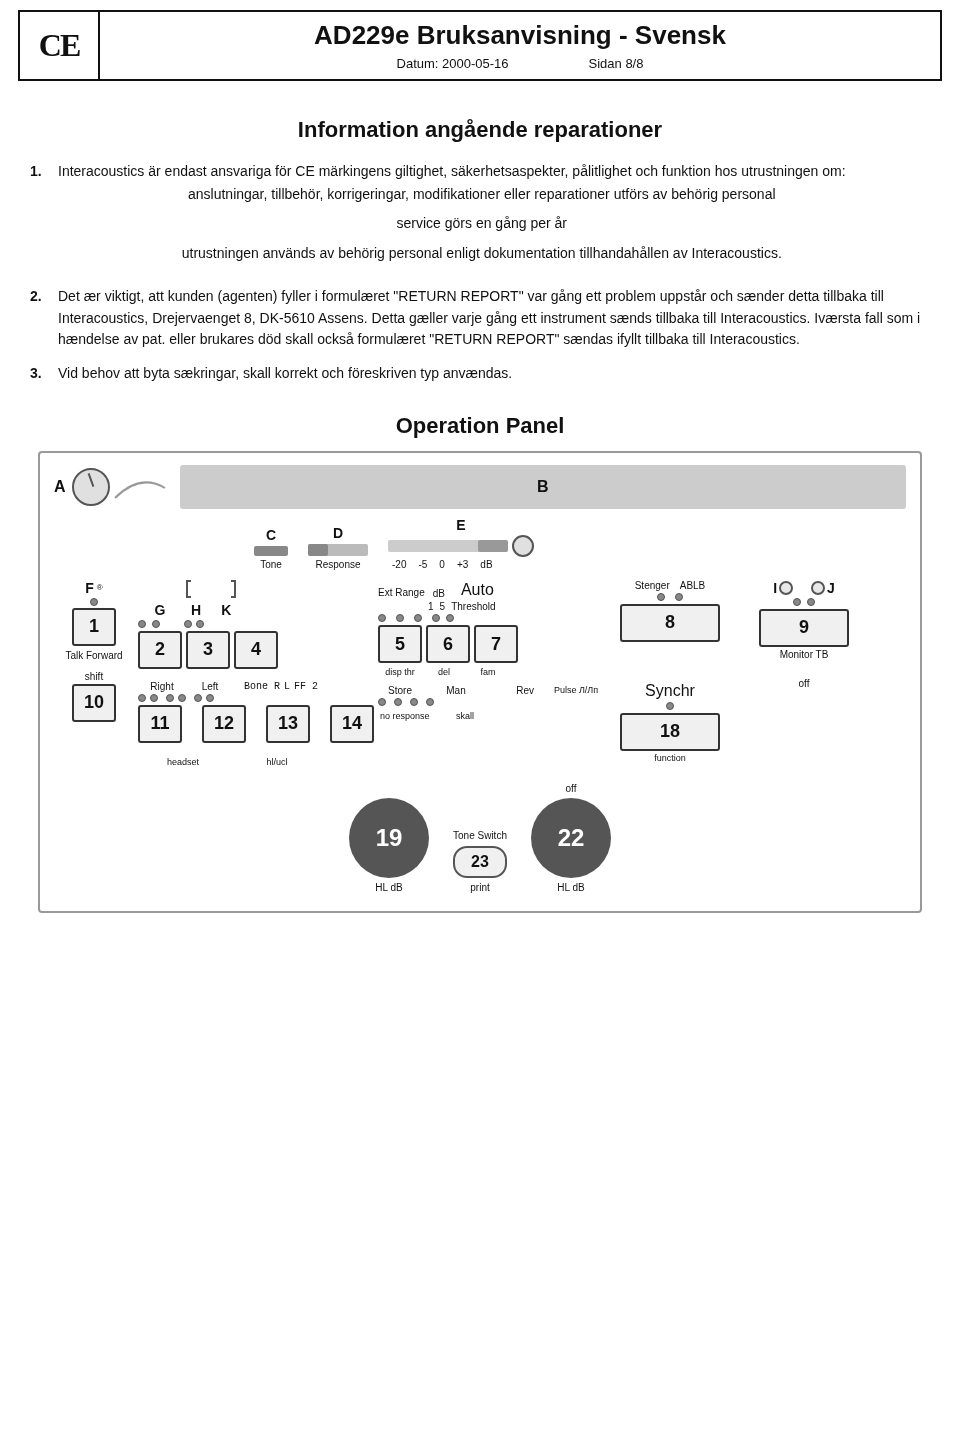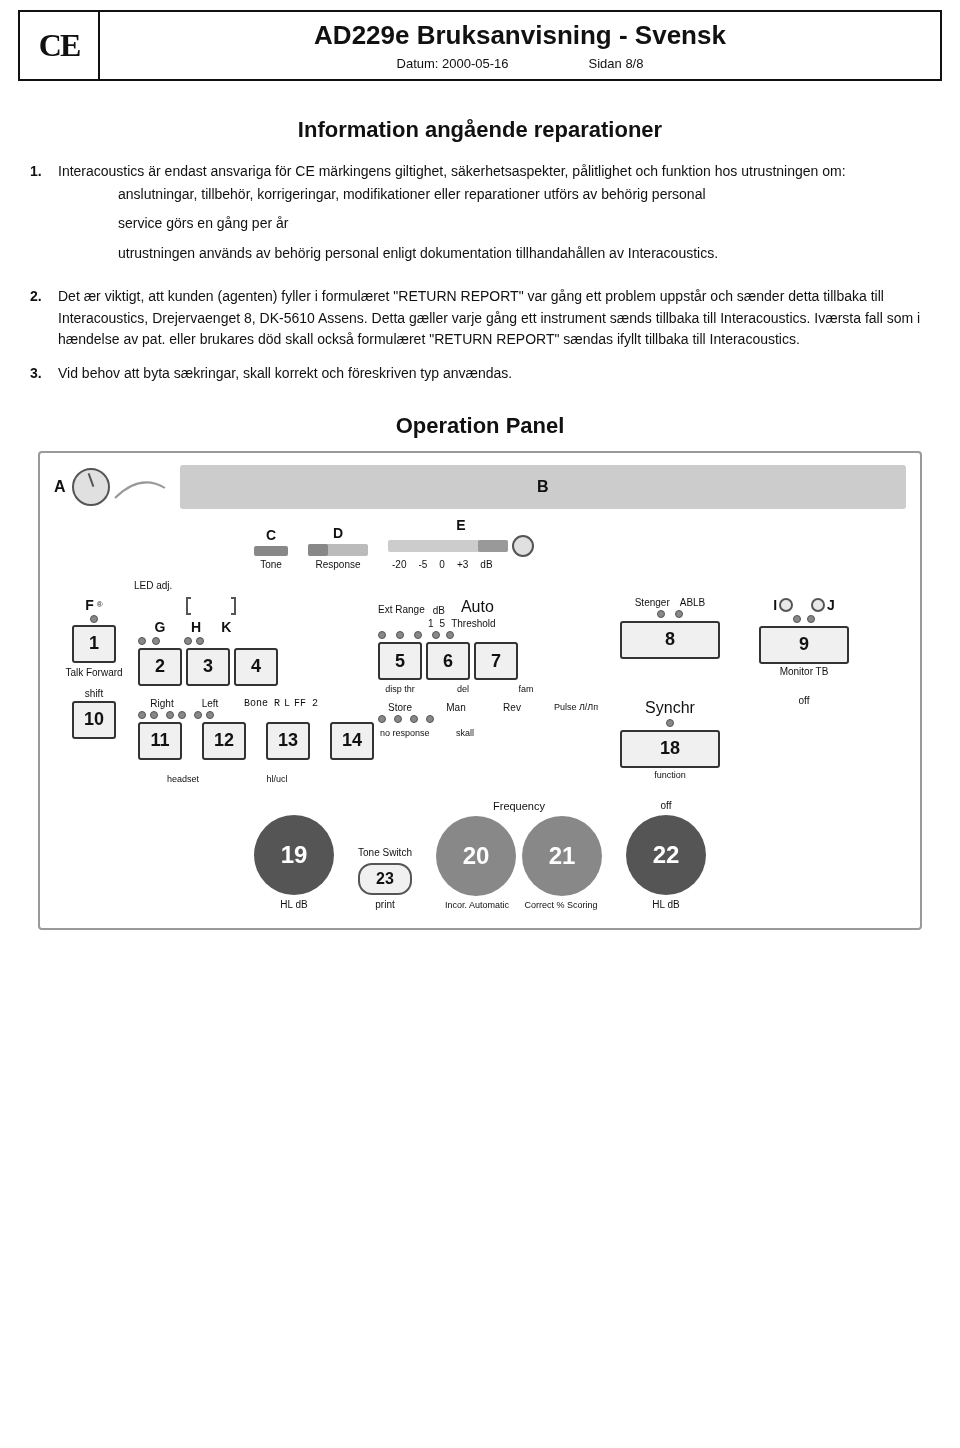"anslutningar, tillbehör, korrigeringar," .indent-block { text-align: none -> center }
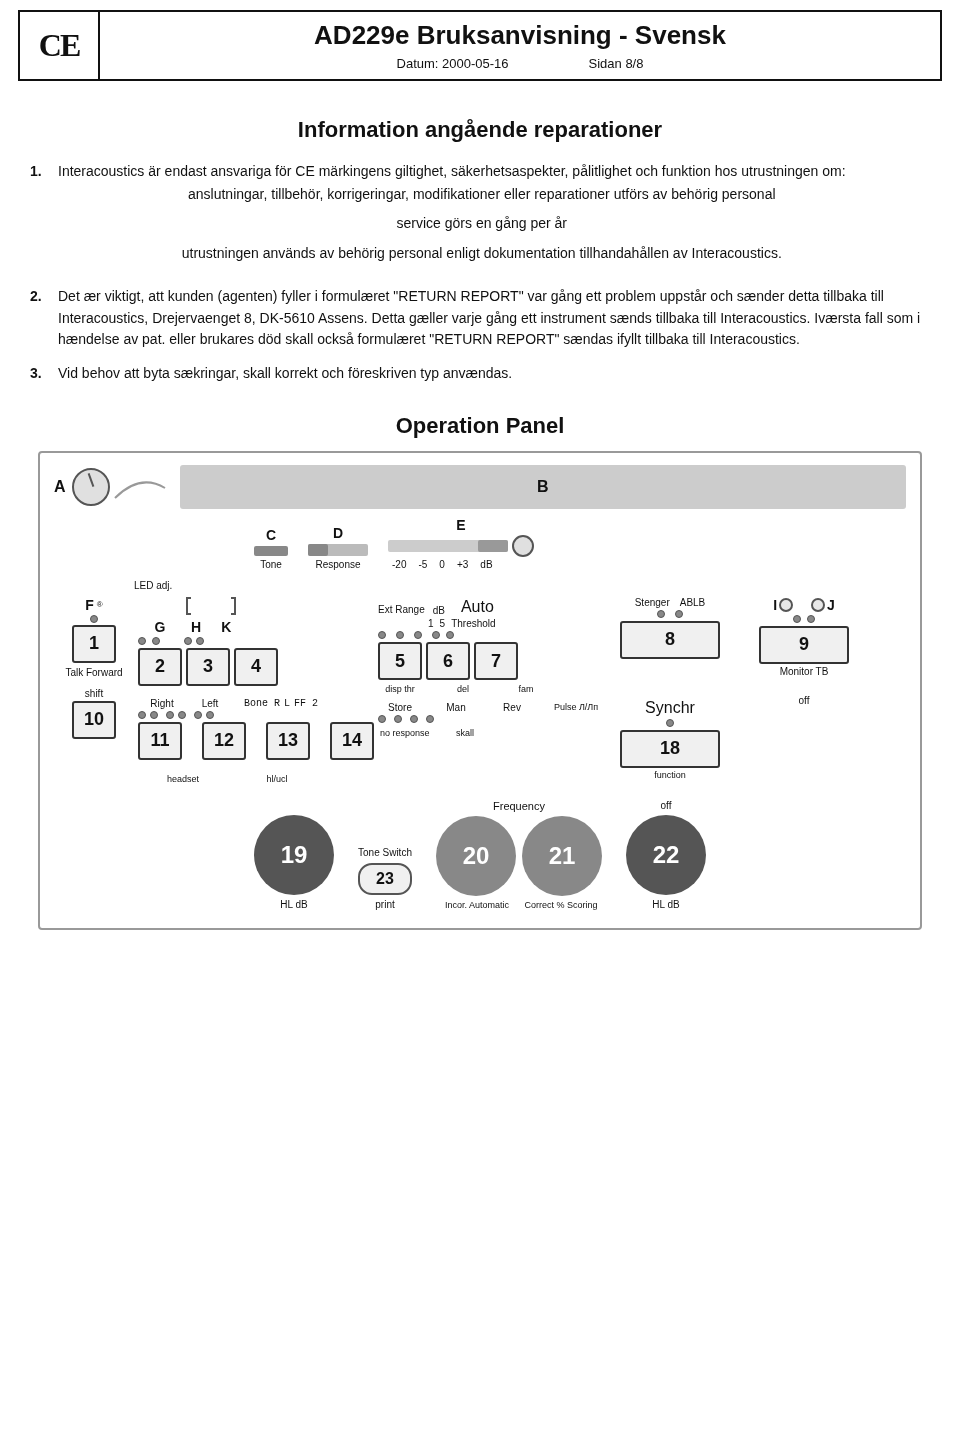"LED adj." div { html: <div> <span>LED adj.</span> </div> -> none }
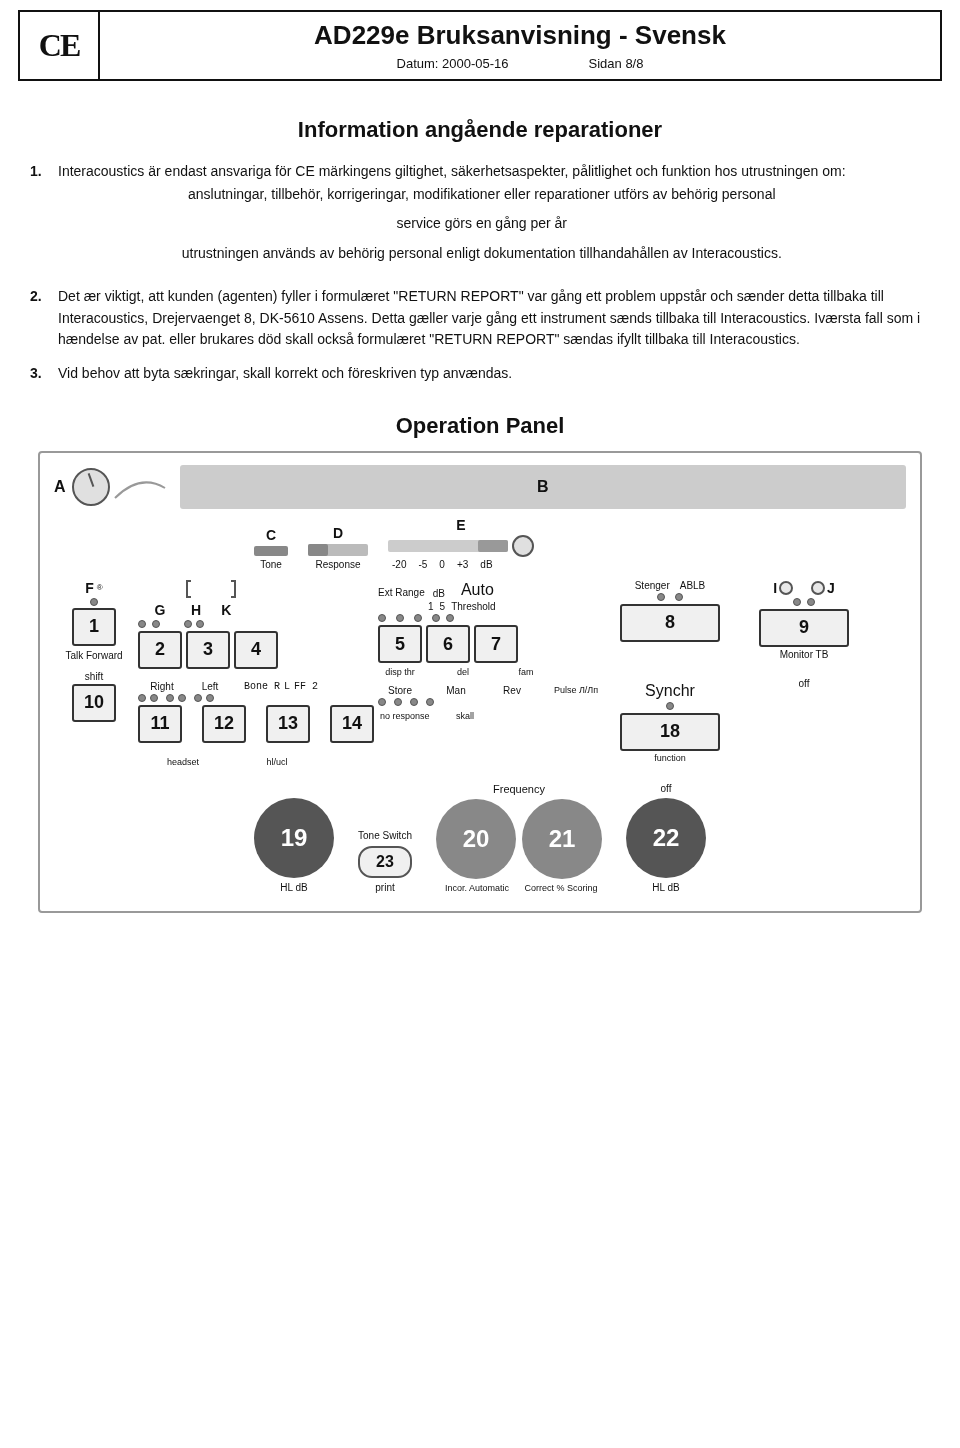"disp thr" div { gap: 19px -> 0 }
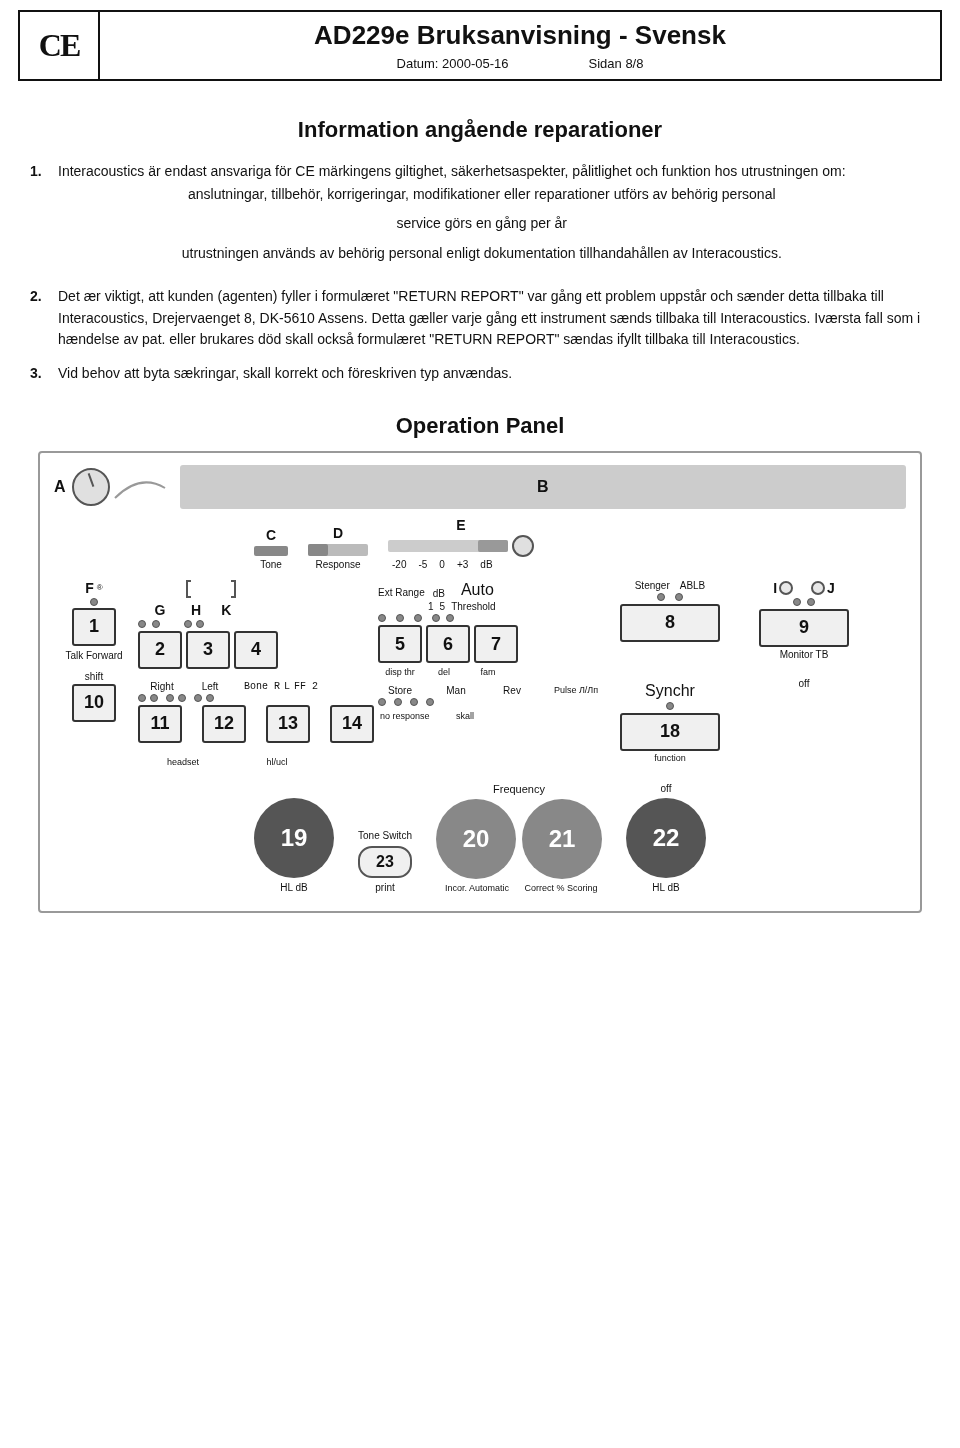"Rev" span { text-align: center -> right }
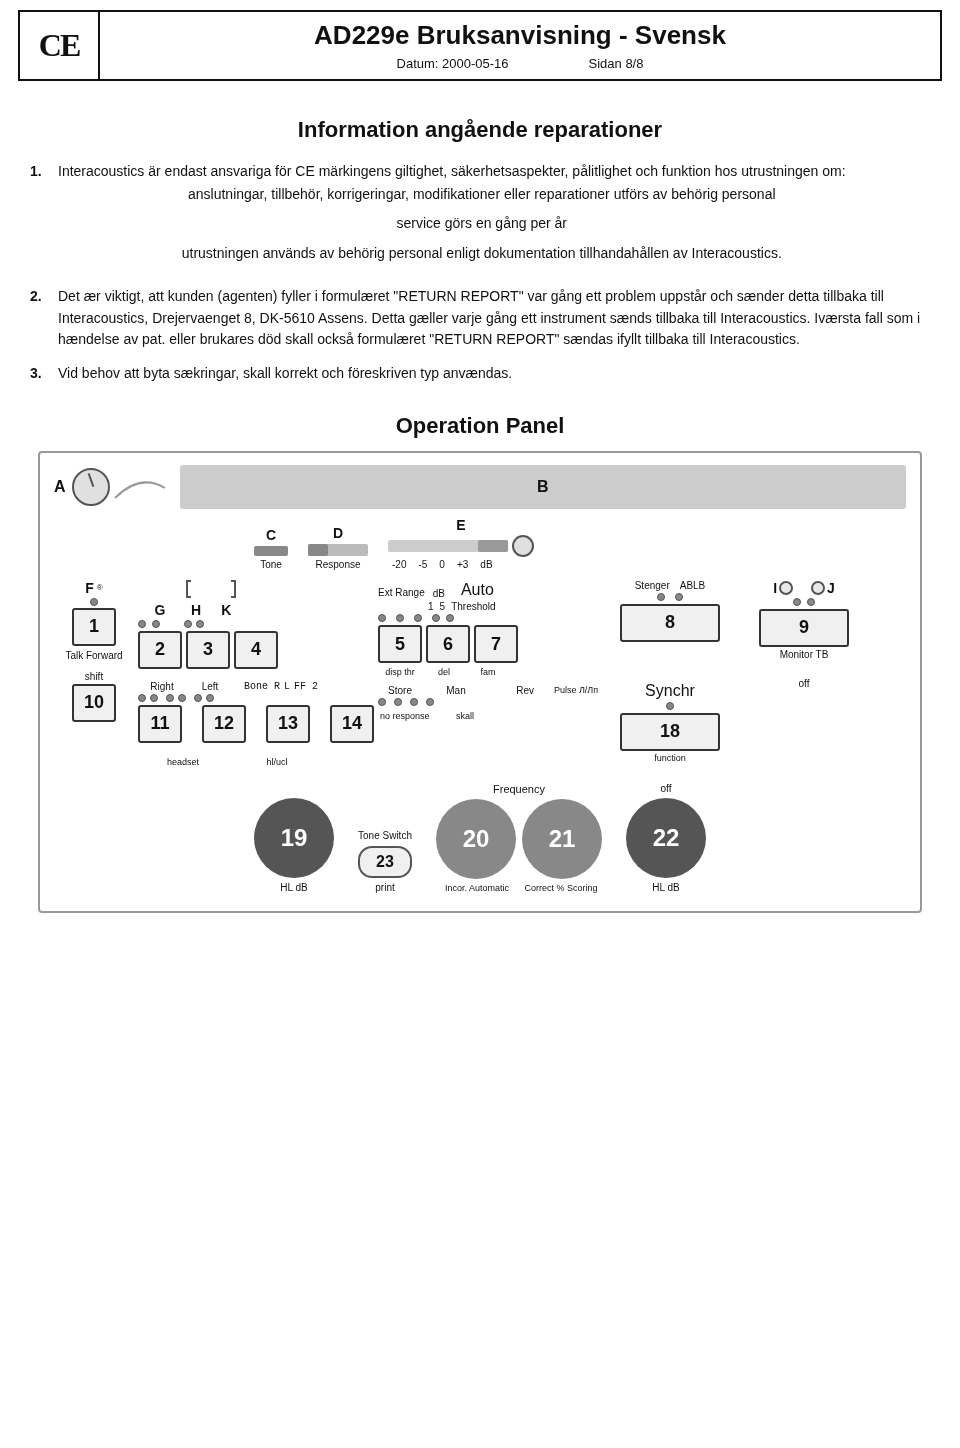"Frequency" div { html: <div> <div>Frequency</div> <div> <div>20</div> <div>21</div> </div> <div> <span>Incor. Automatic</span> <span>Correct % Scoring</span> </div> </div> -> none }
